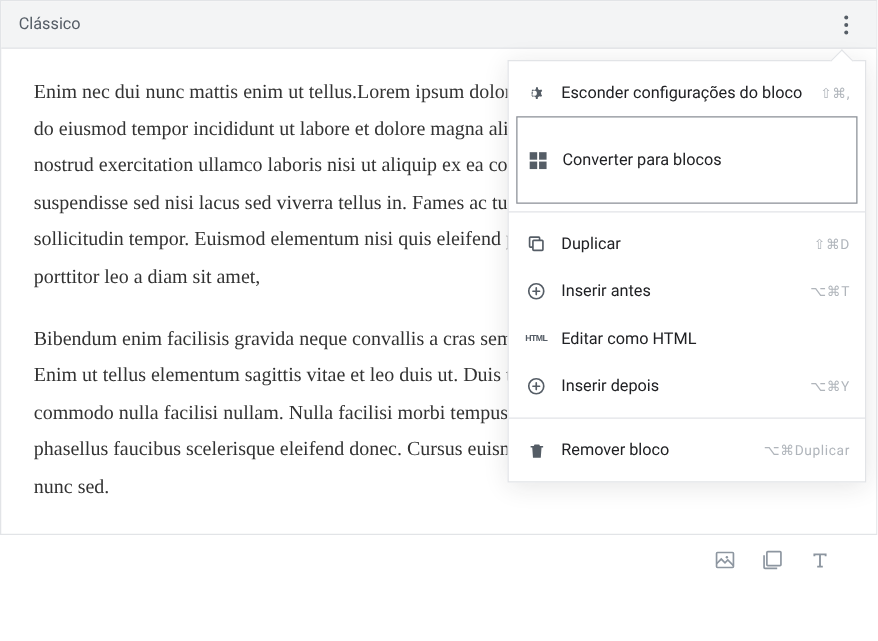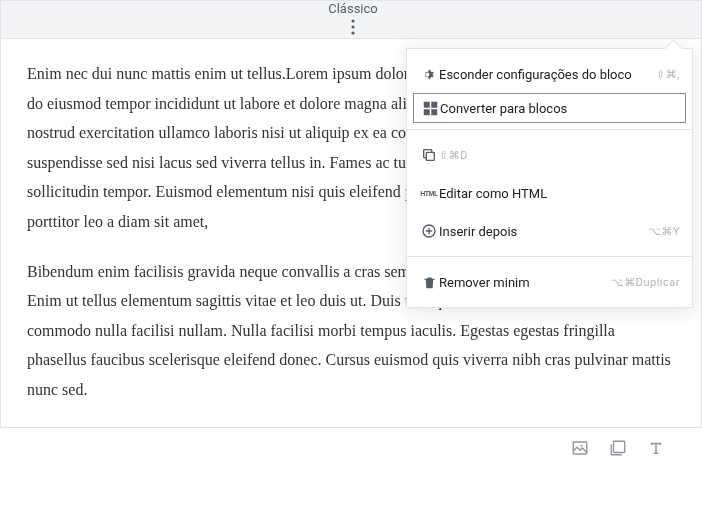"Clássico" .block-header { flex-direction: column -> none }
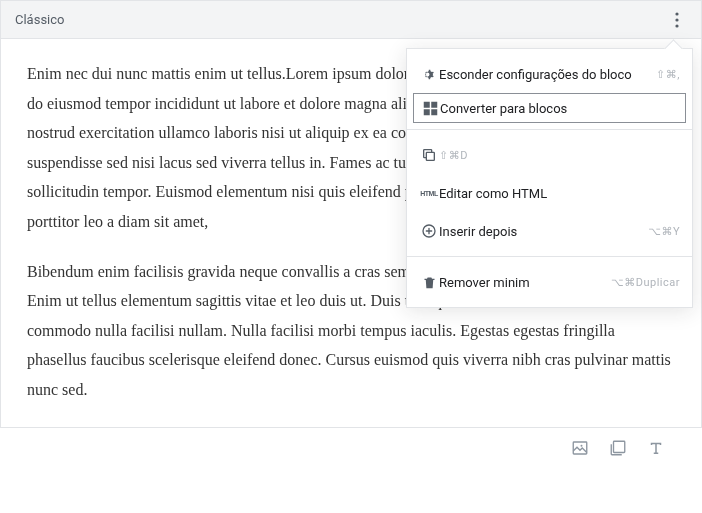"Esconder configurações do bloco" .menu-item { gap: none -> 10px }
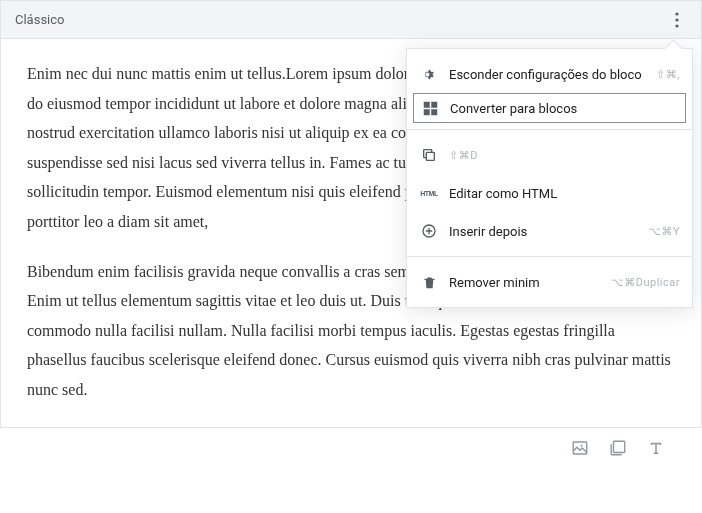"Converter para blocos" .menu-item.highlight { padding: 4px 6px -> 24px 6px }
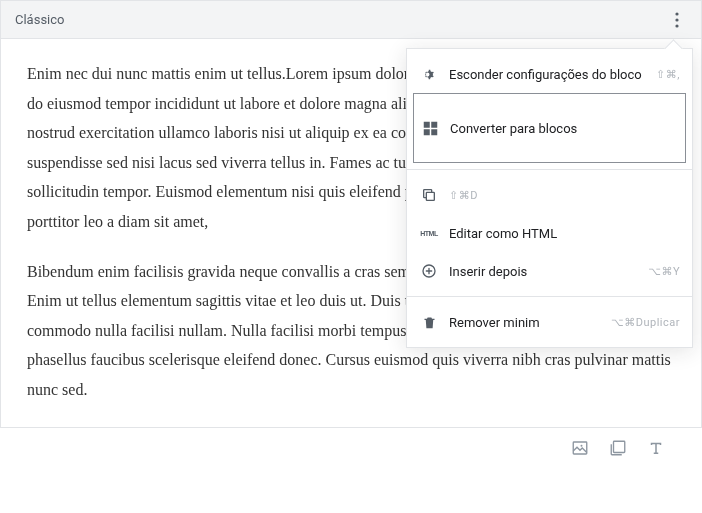"Duplicar" span.mi-label { html: none -> <span>Duplicar</span> }
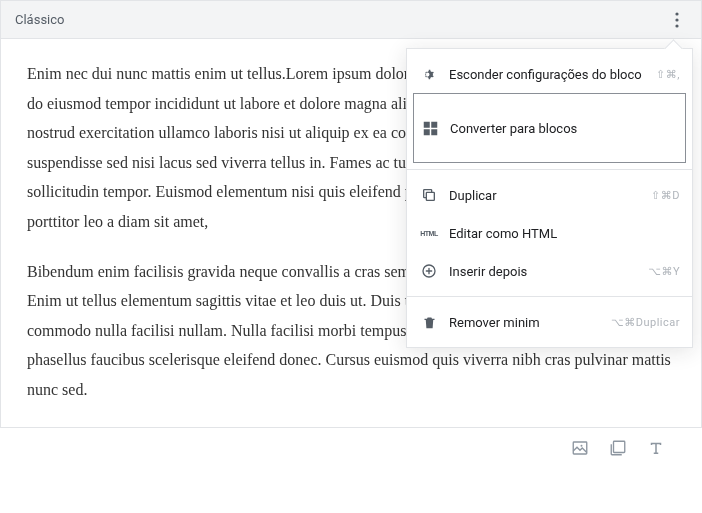"Inserir antes" div.menu-item { html: none -> <div> <span> <svg> <circle></circle> <path></path> </svg> </span> <span>Inserir antes</span> <span>⌥⌘T</span> </div> }
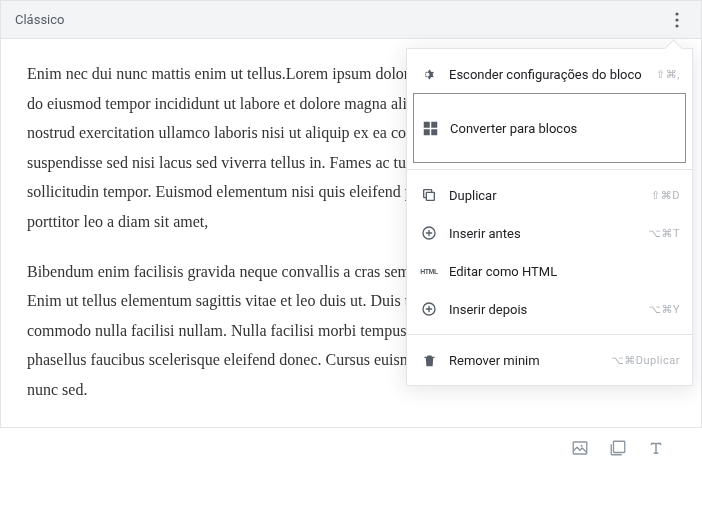"Remover minim" span.mi-label { text: minim -> bloco }
